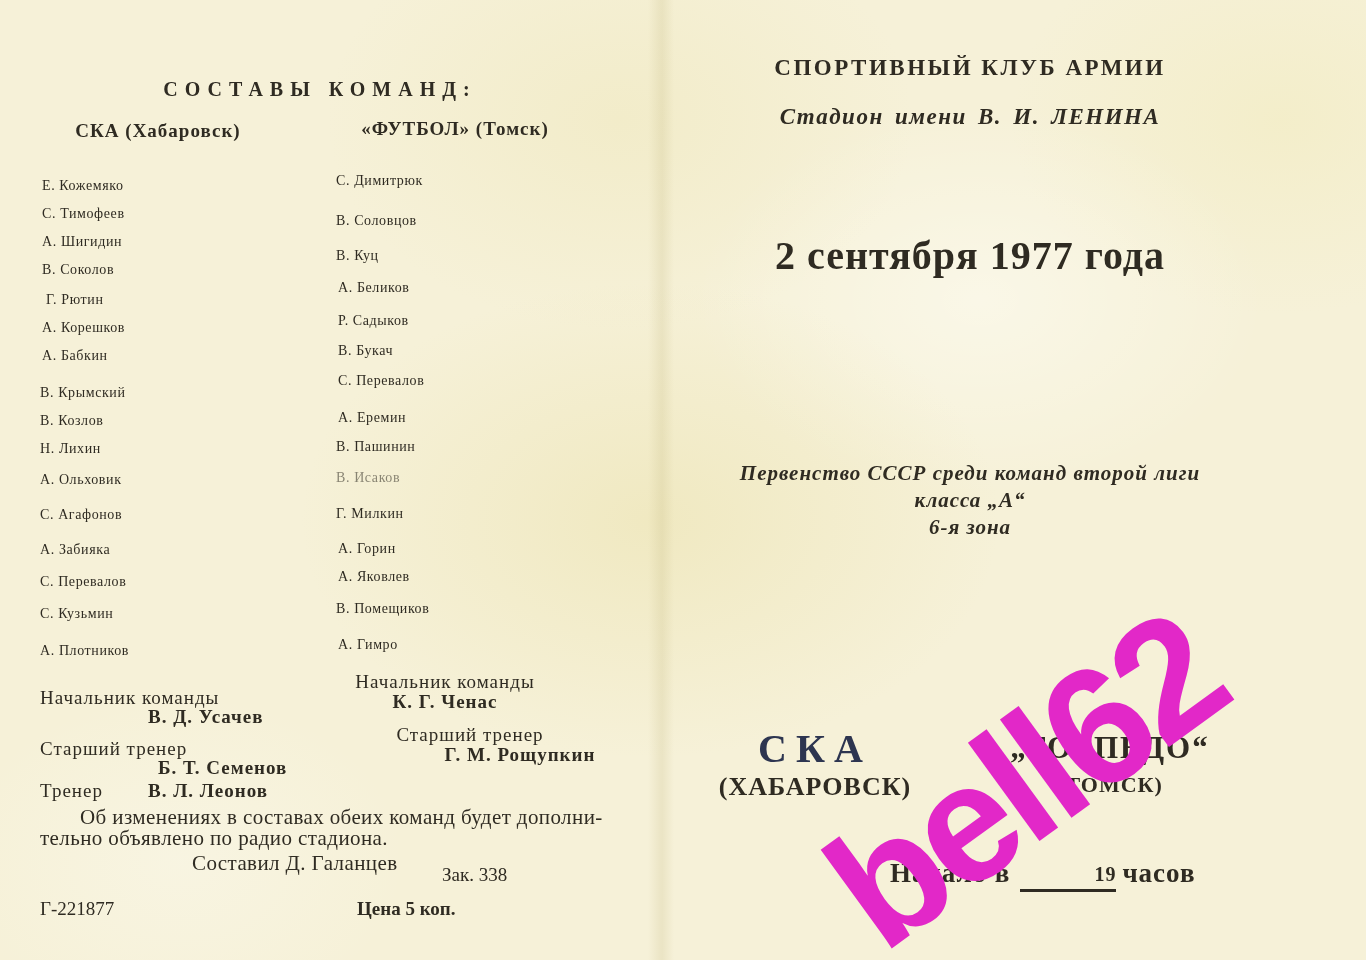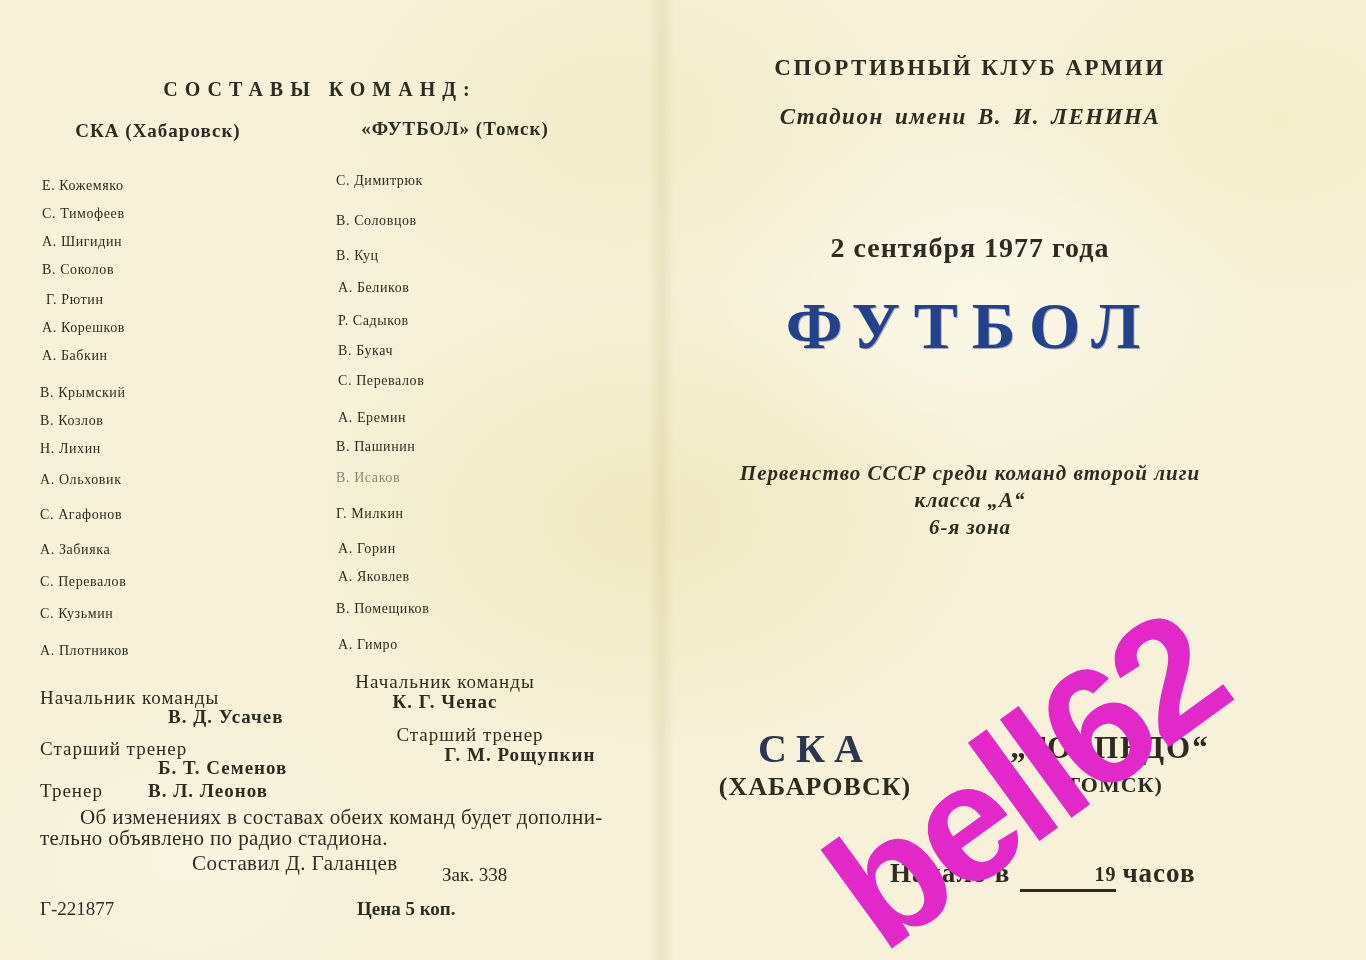"2 сентября 1977 года" .match-date { font-size: 28px -> 40px }
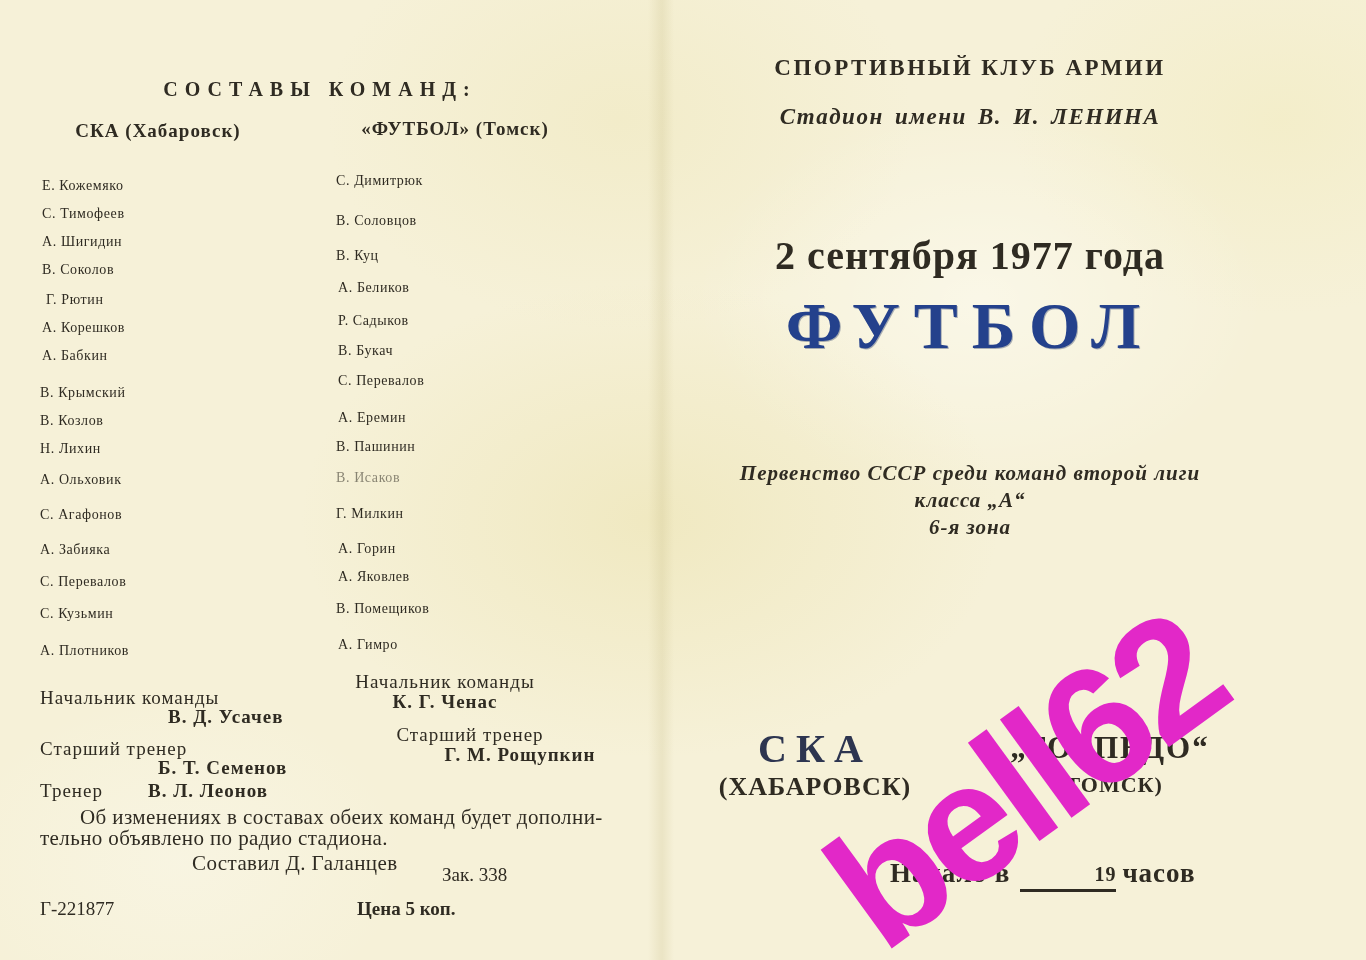"ФУТБОЛ" div.abs { html: <div>ФУТБОЛ</div> -> none }
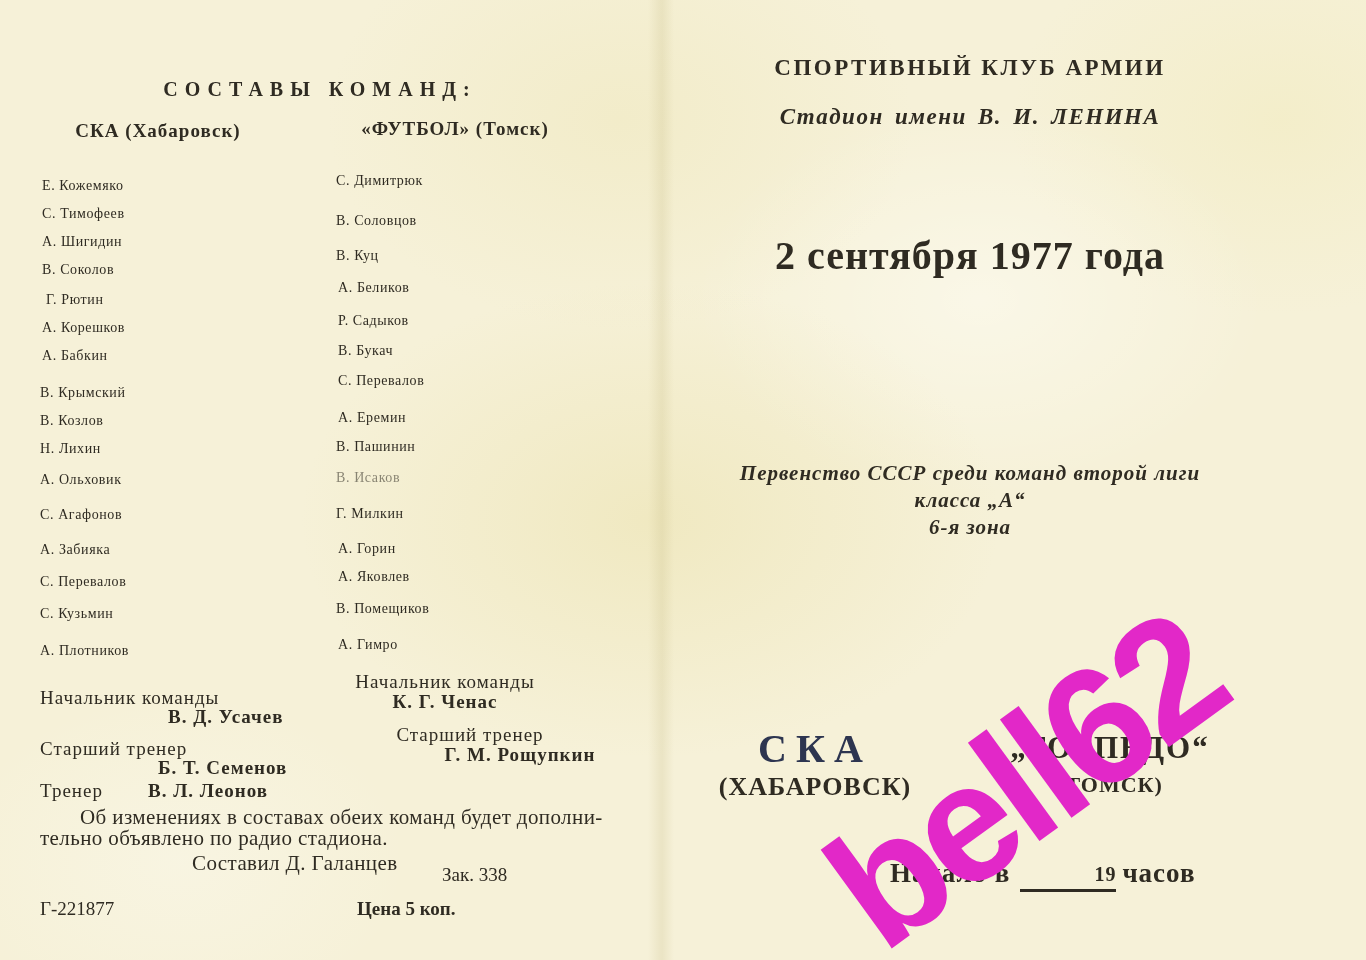"В. Д. Усачев" div.abs { left: 168px -> 148px }
